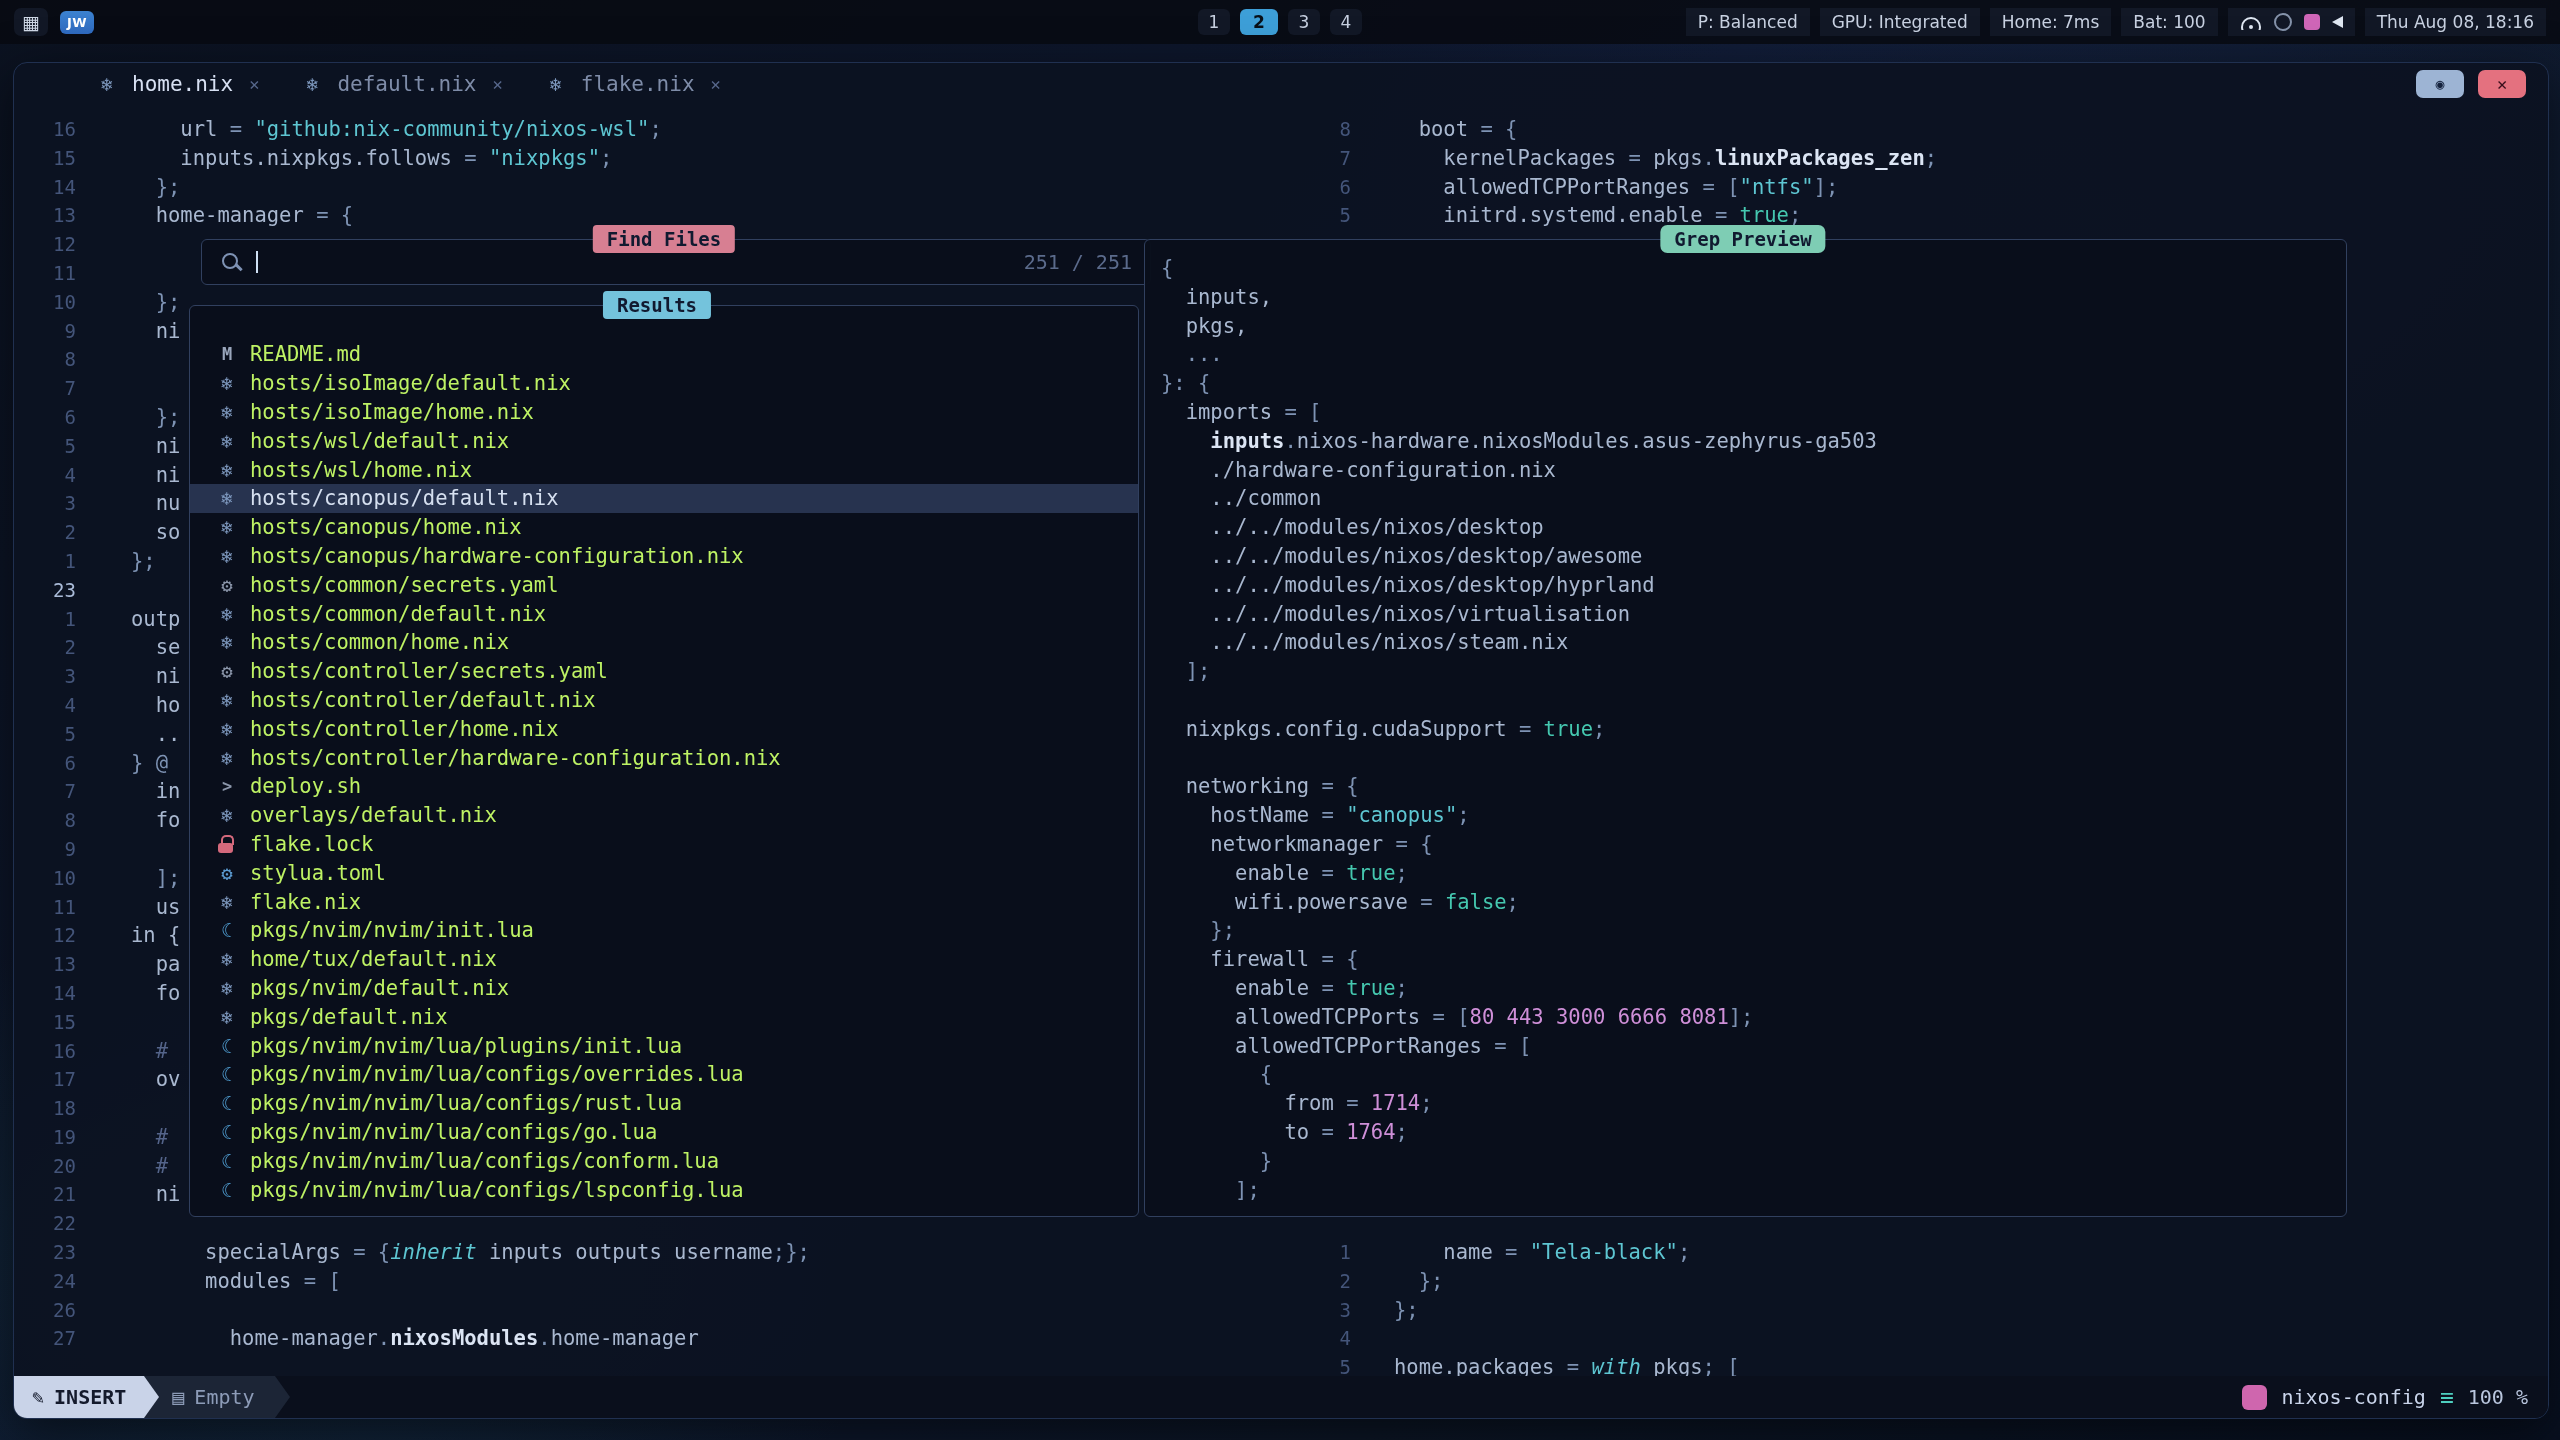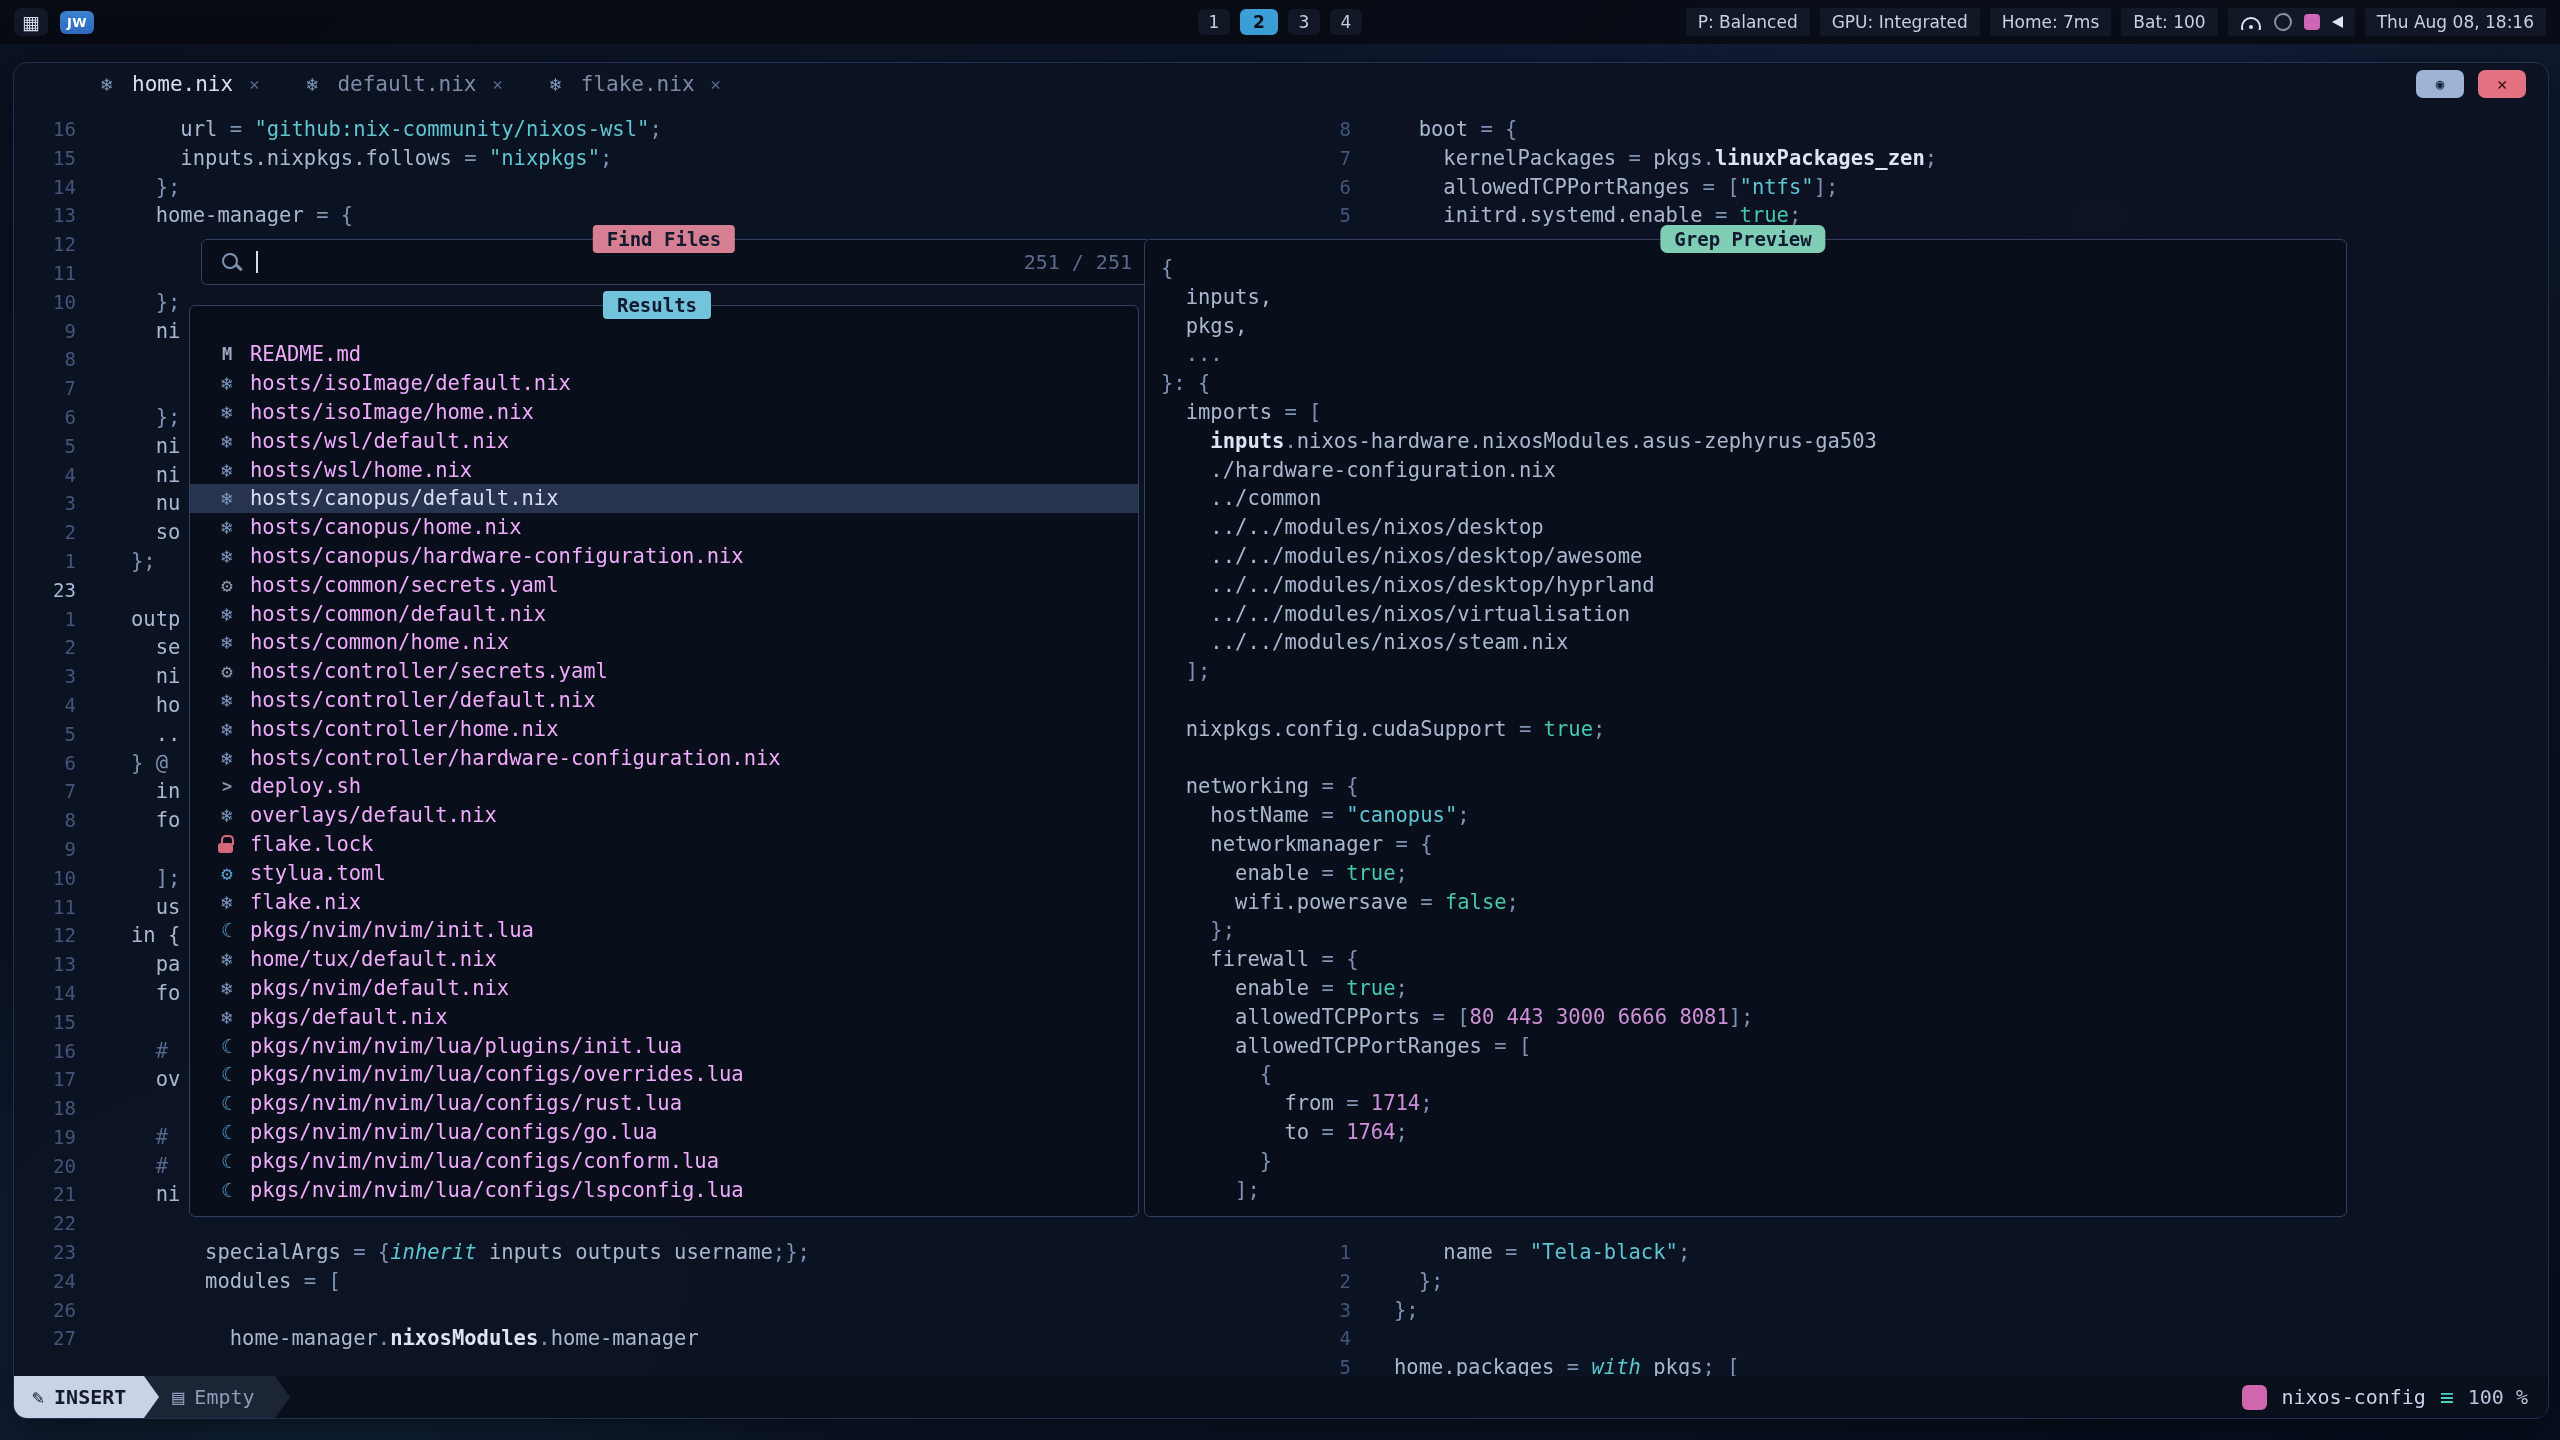"README.md" .flabel { color: #f0abfc -> #bef264 }
